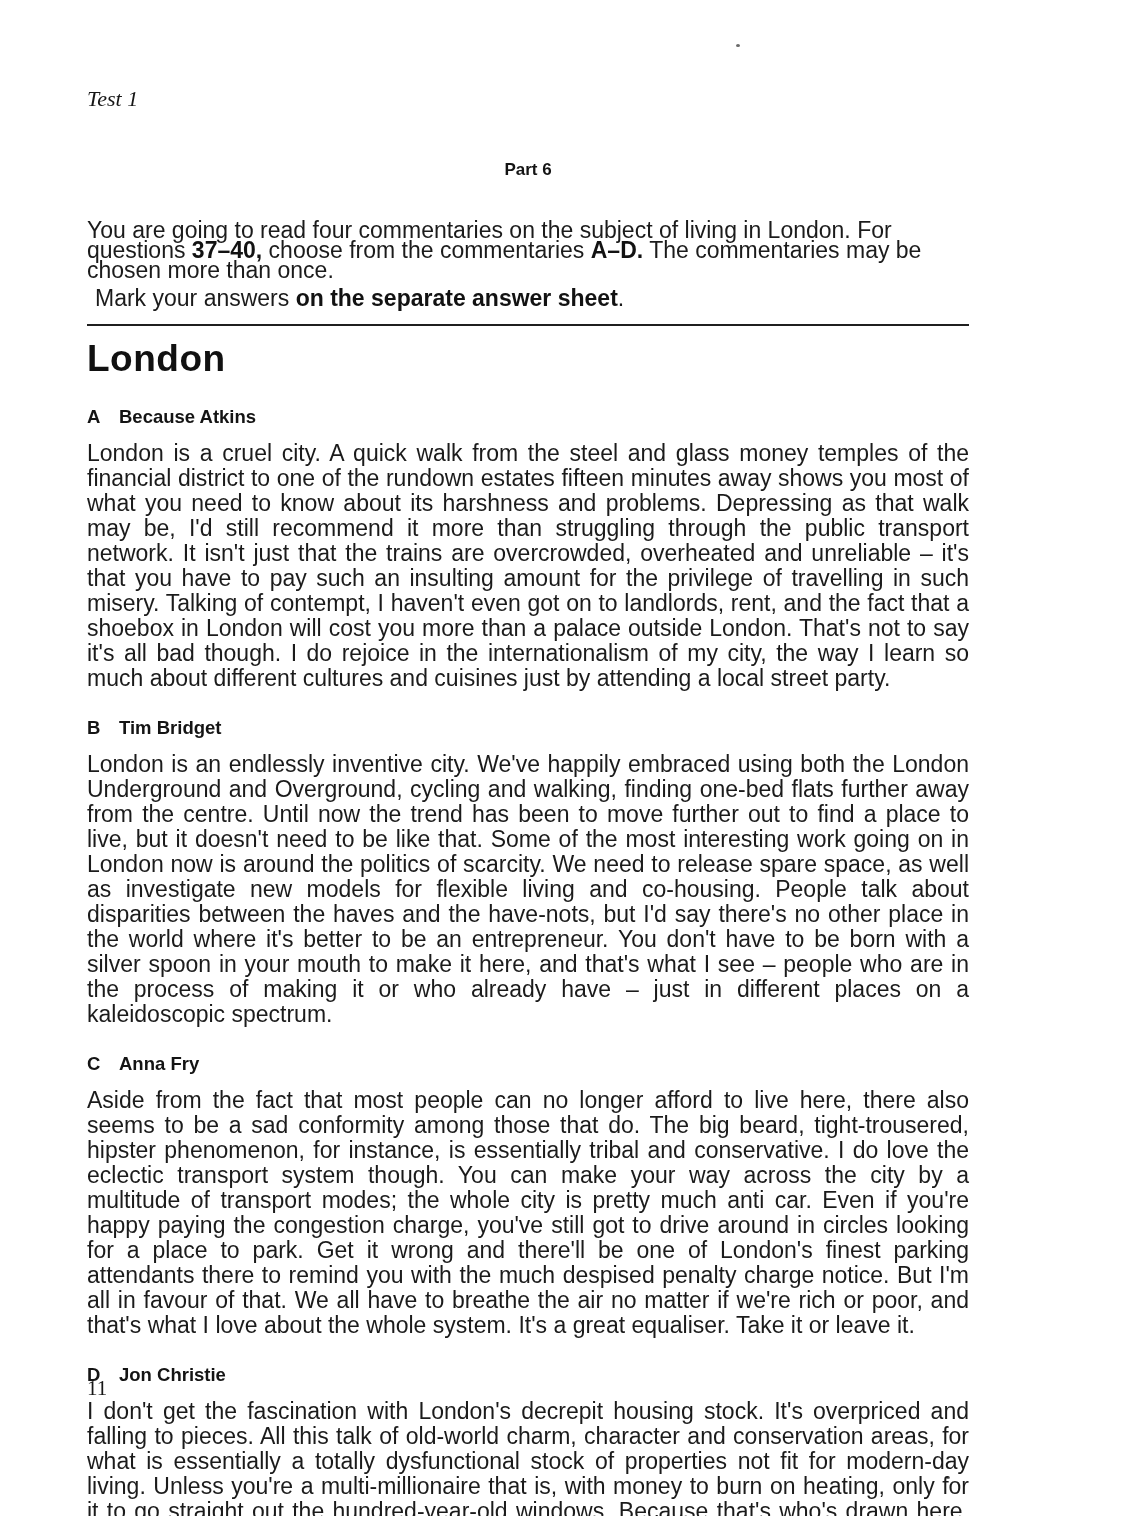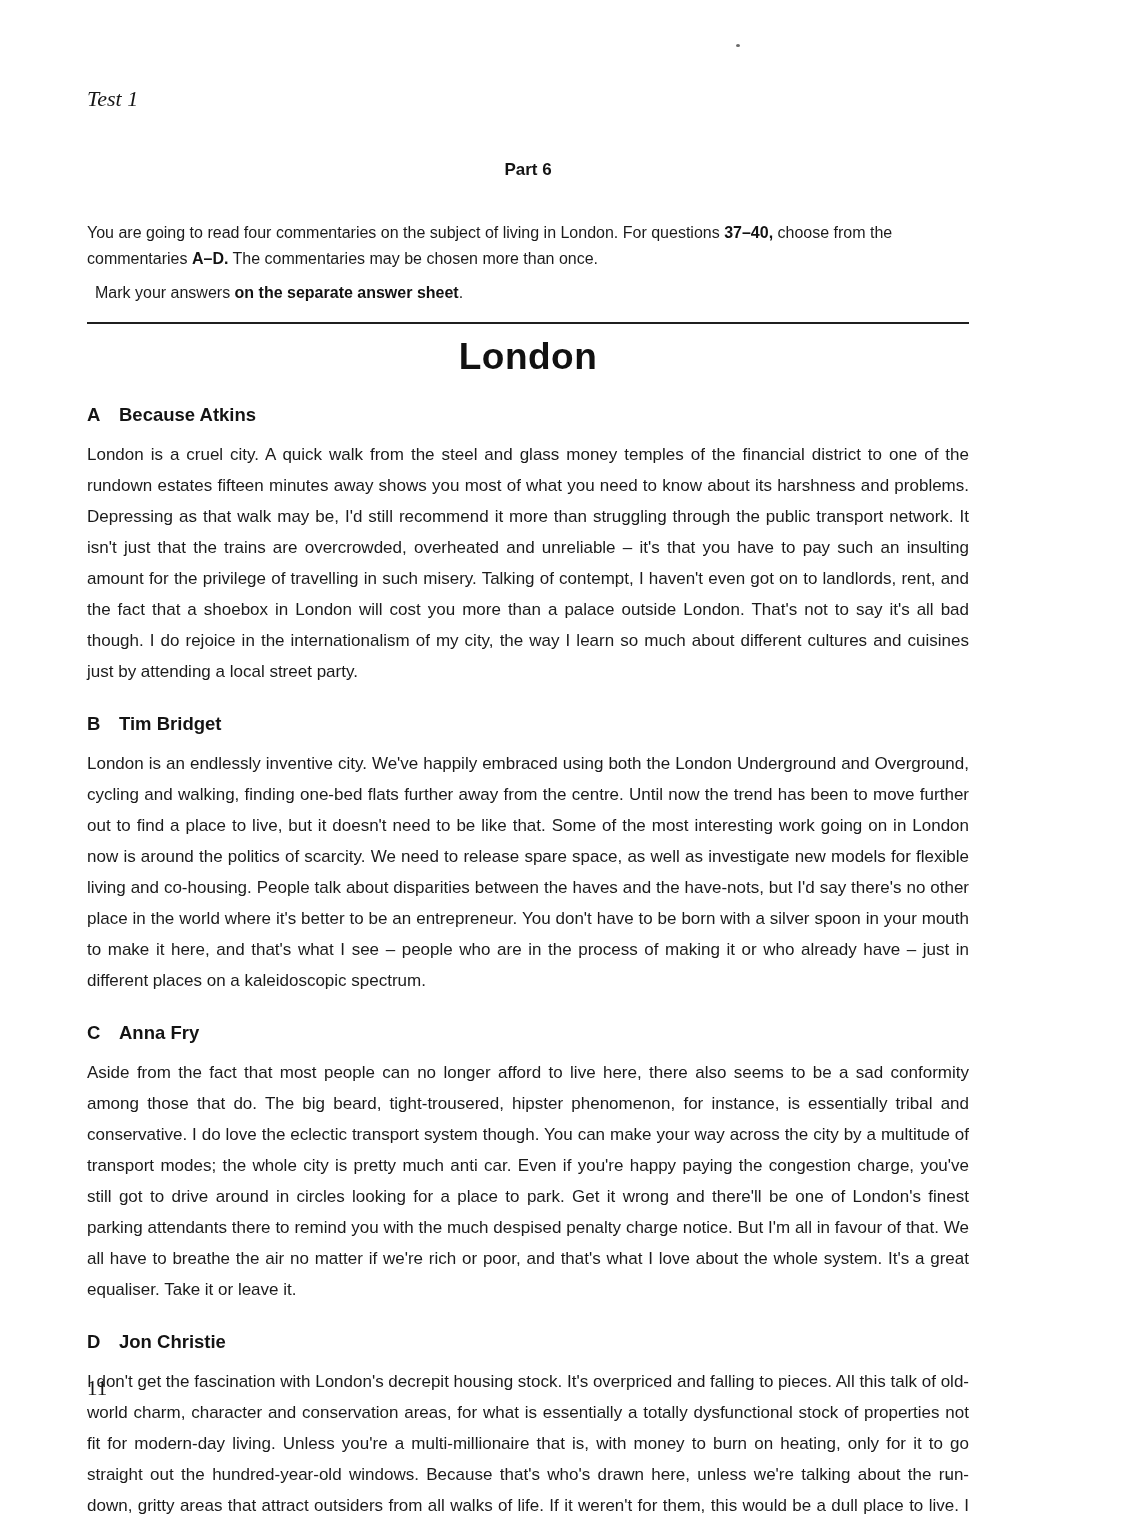"You are going to read" .instructions { font-size: 16px -> 23px; line-height: 26px -> 20px }
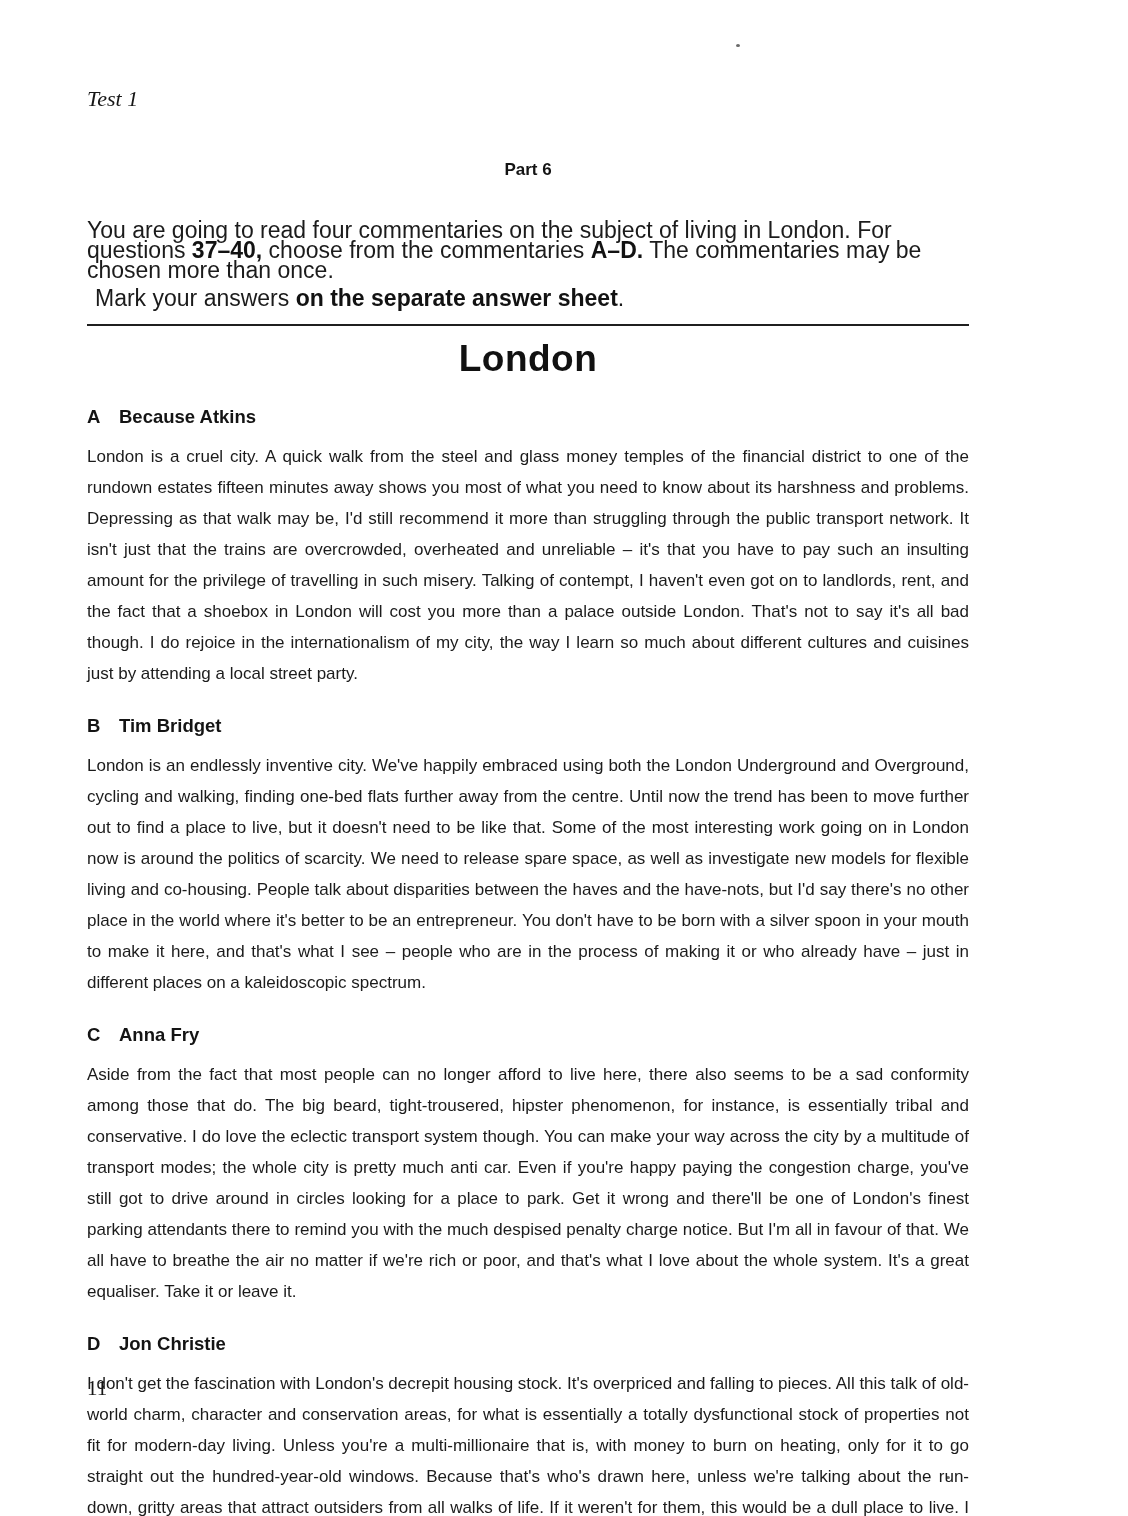"London" .article-title { text-align: center -> left }
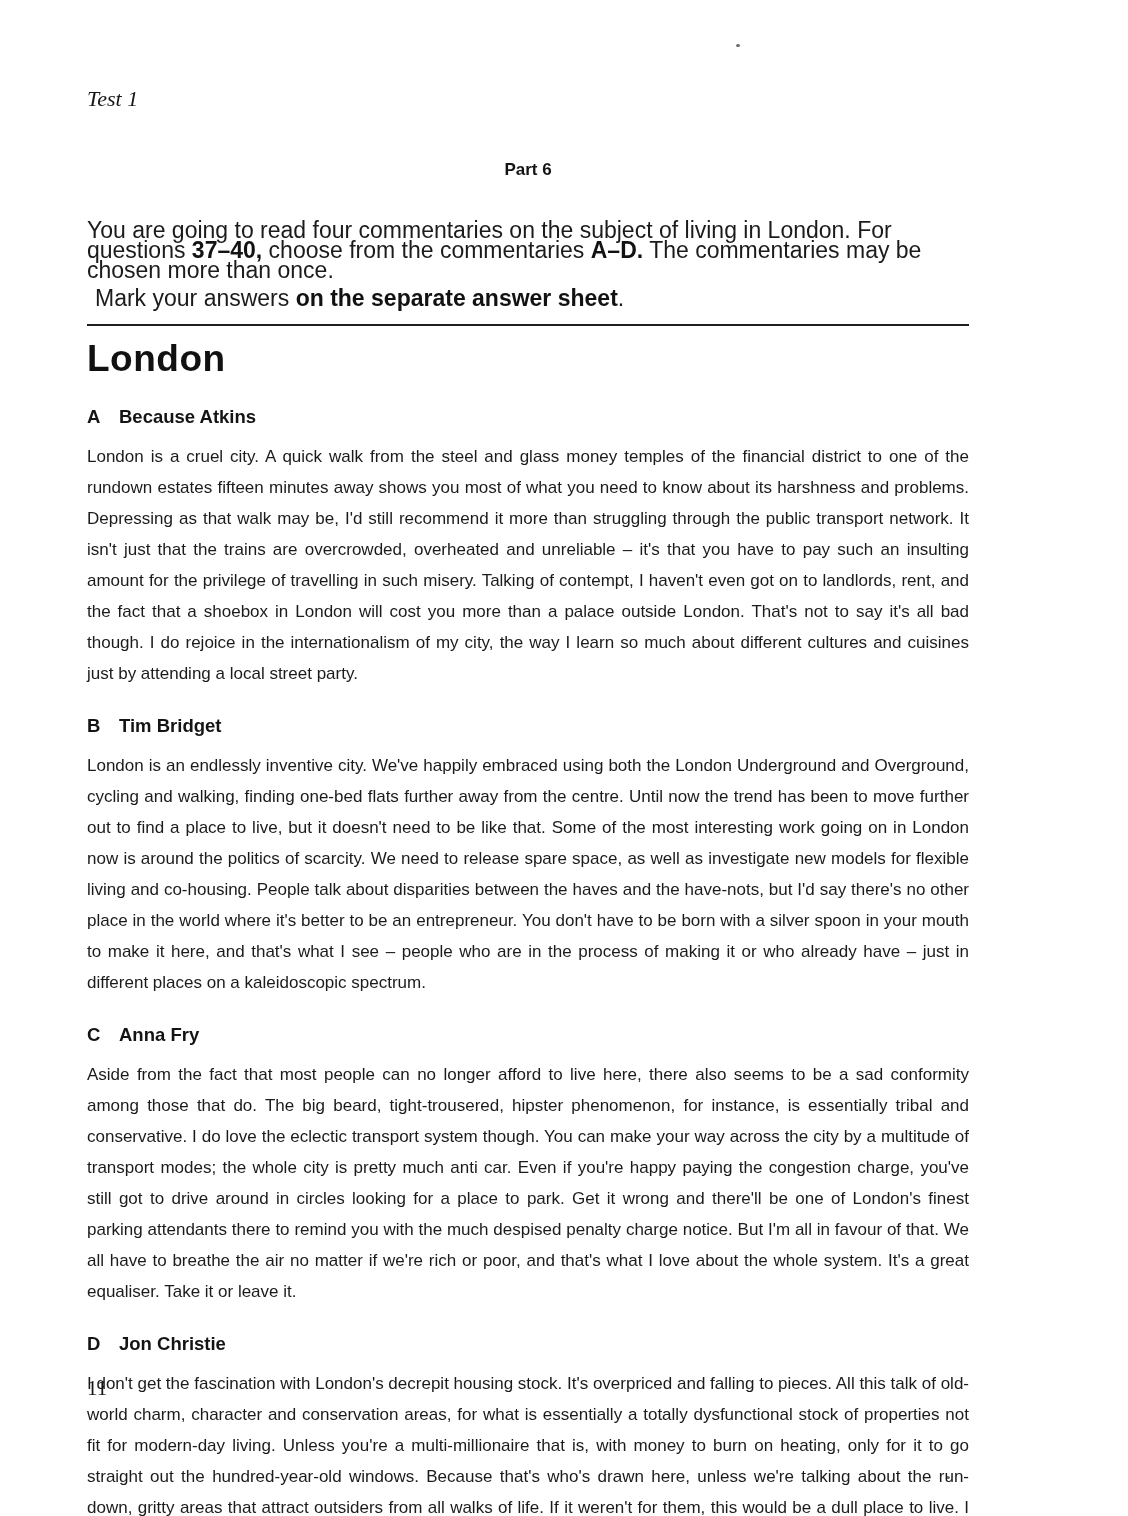"London is a cruel city." .sec-text { font-size: 17px -> 23px; line-height: 31px -> 25px }
